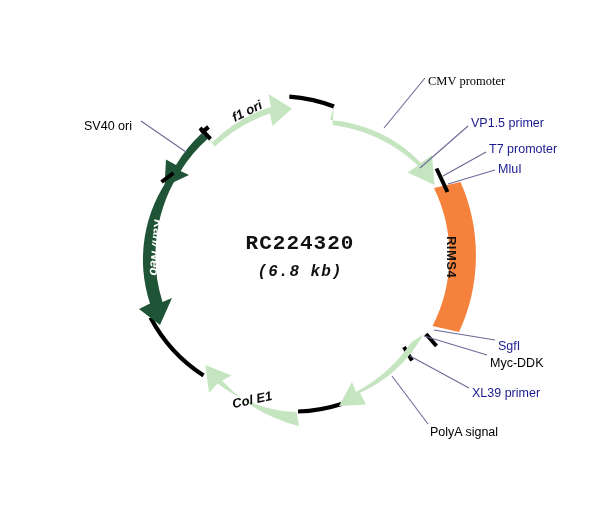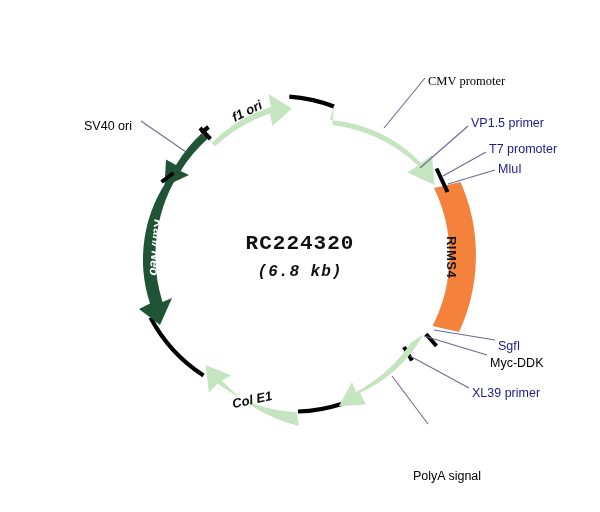"PolyA signal" div.lbl { left: 413px -> 430px; margin-top: 44px -> none }
